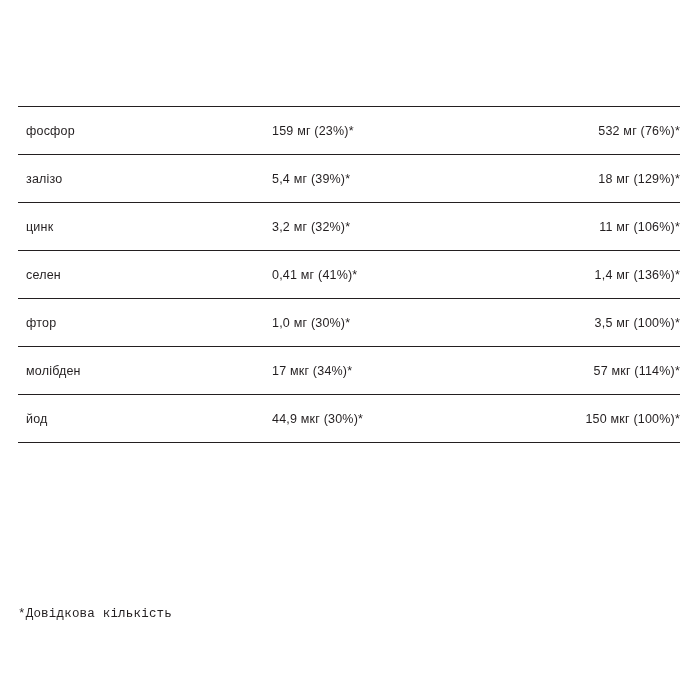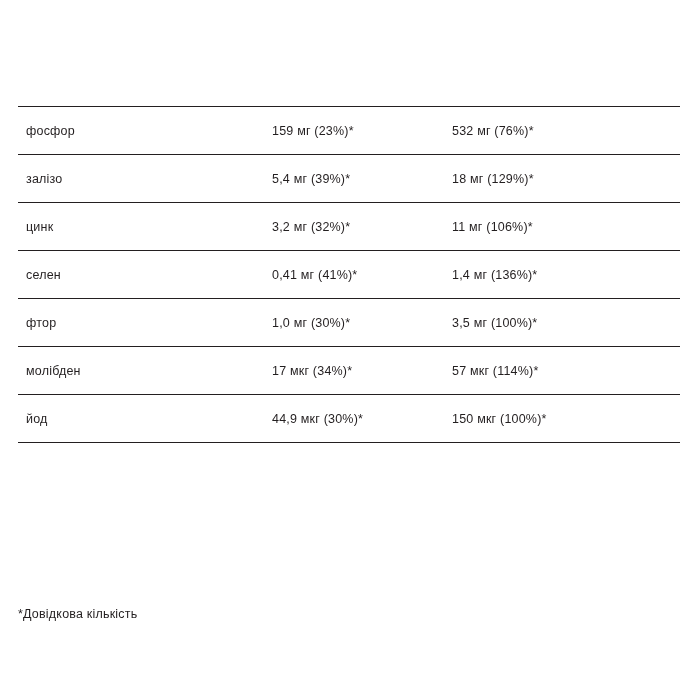"532 мг (76%)*" .col-v2 { text-align: none -> right }
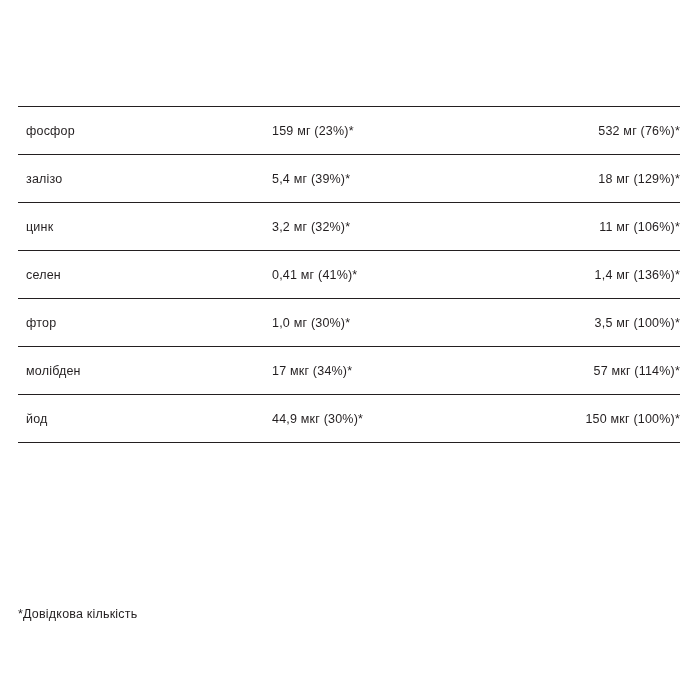"*Довідкова кількість" .footnote { font-family: none -> Liberation Mono, monospace }
